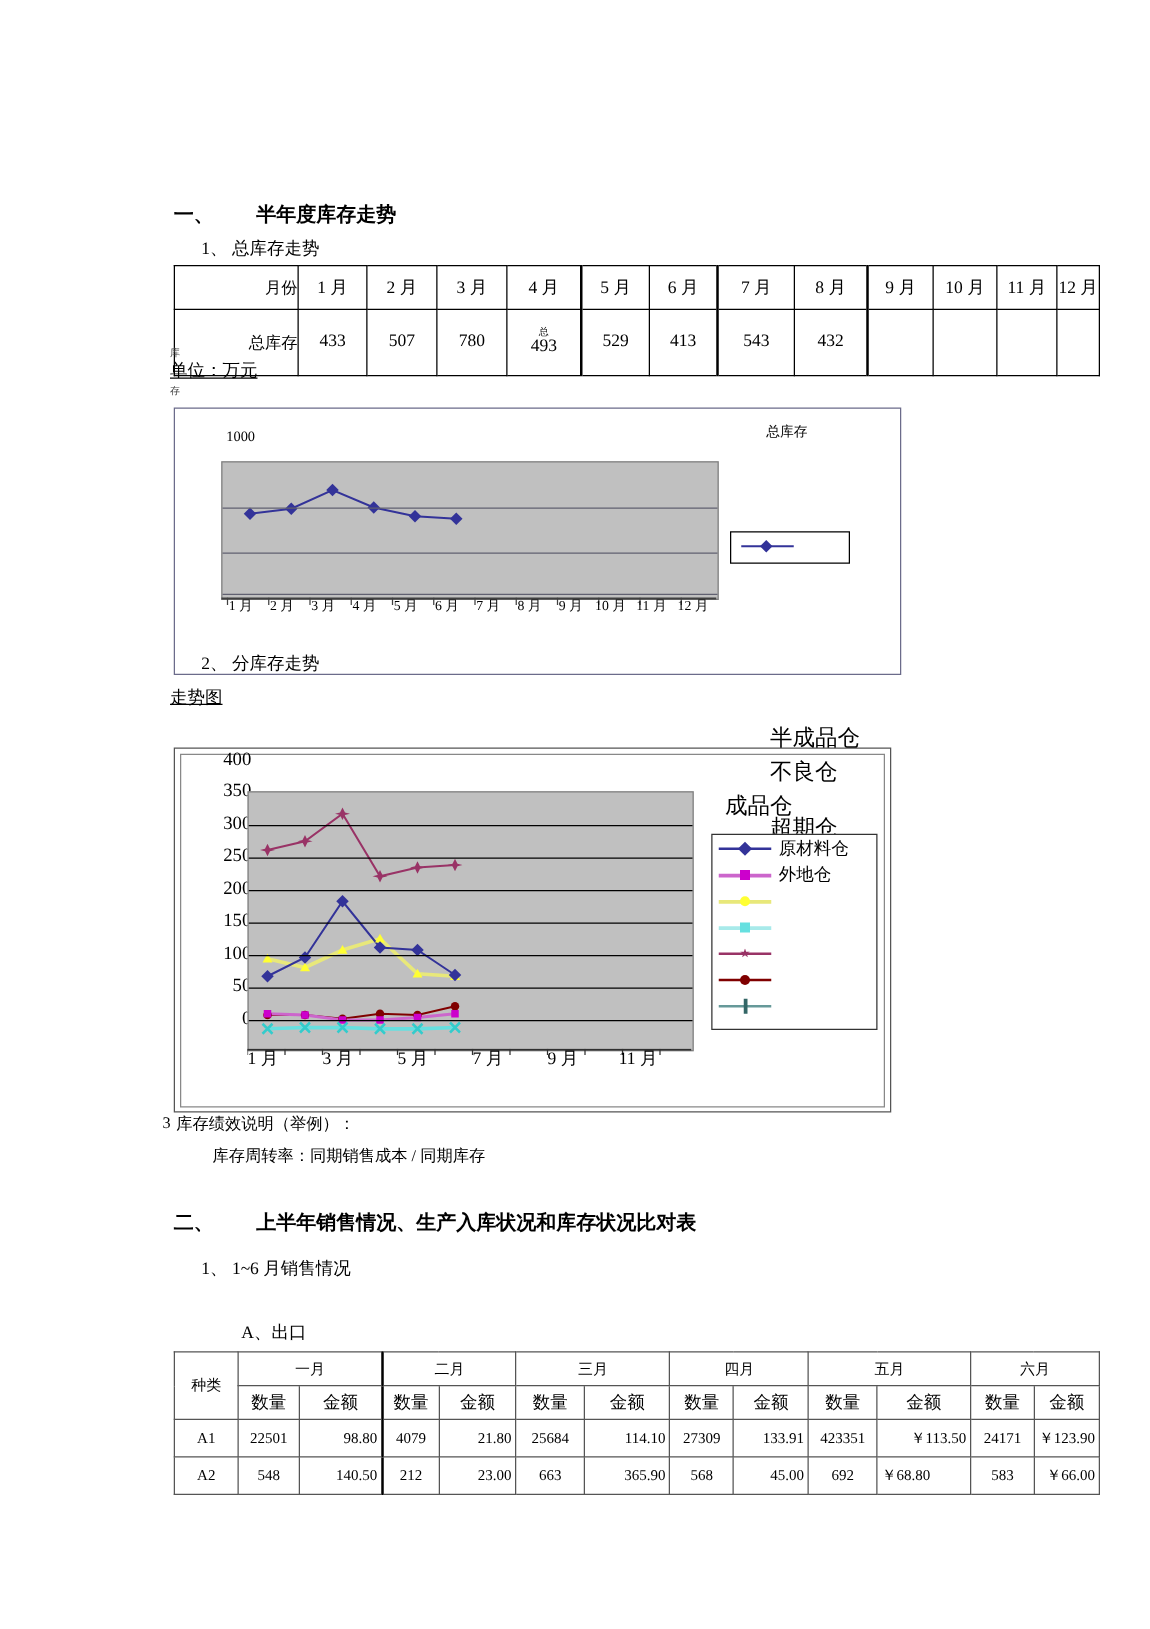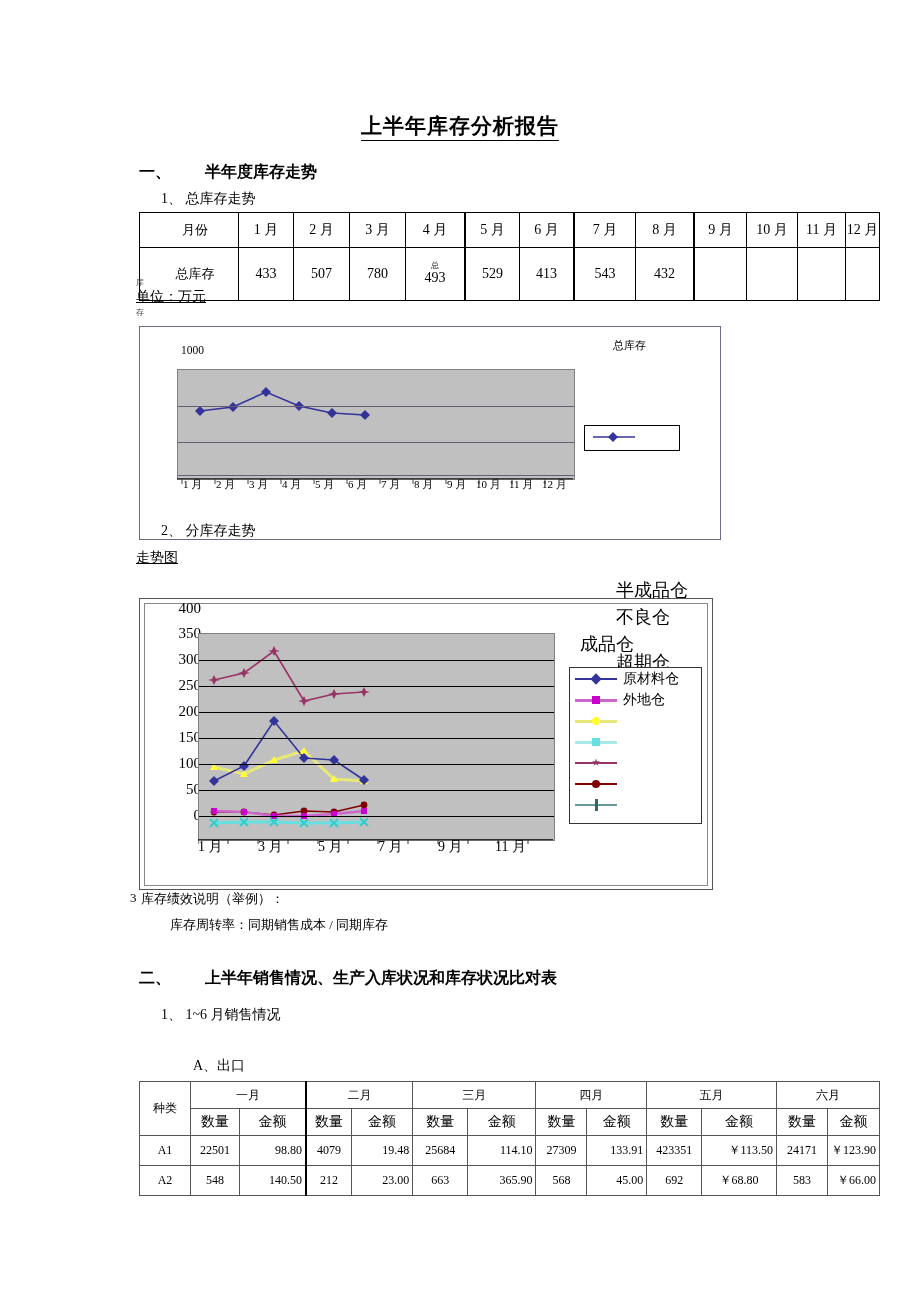"上半年库存分析报告" div.abs { html: <div> <span>上半年库存分析报告</span> </div> -> none }
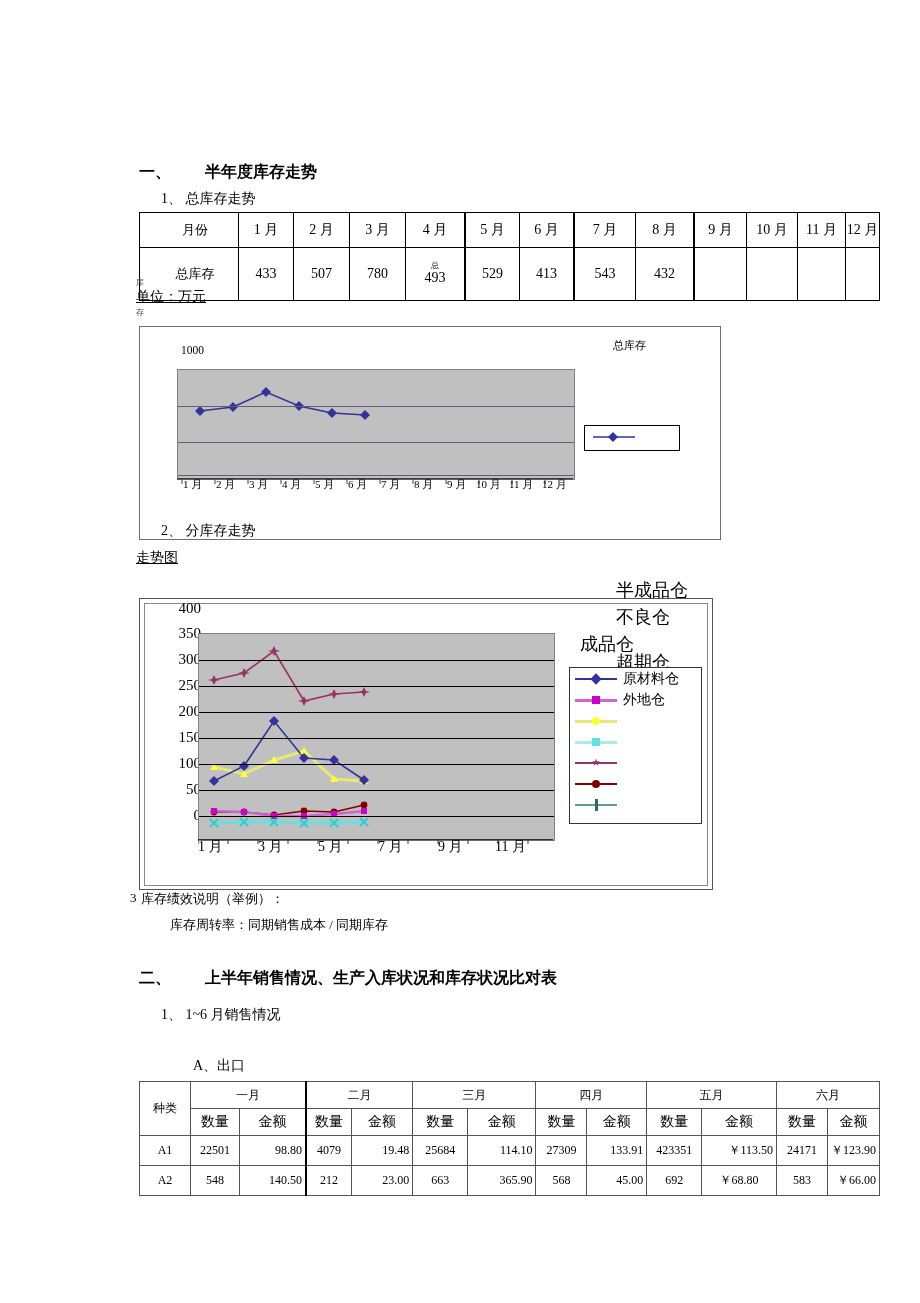"月份" .t1 td.lbl { text-align: center -> right }
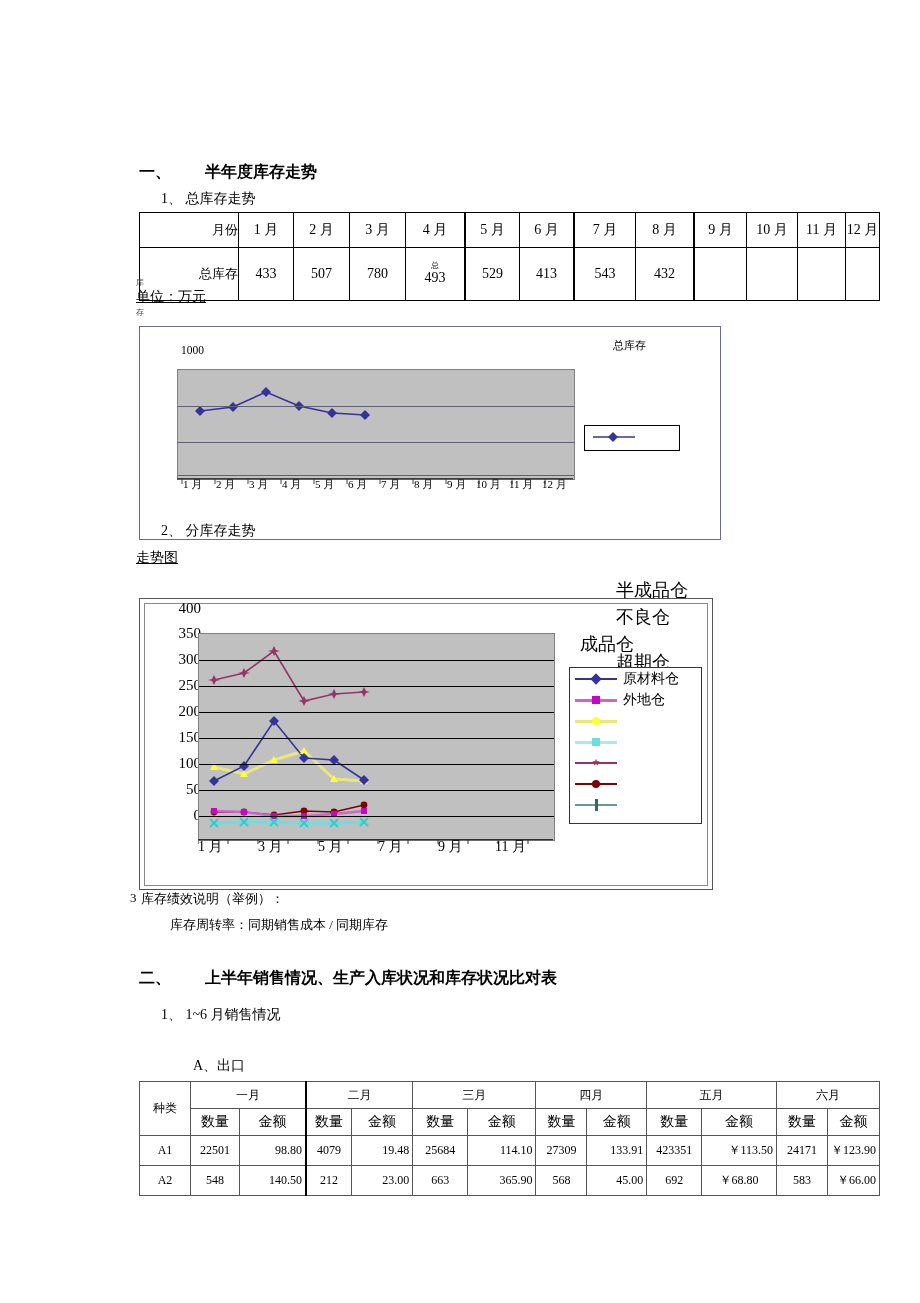"19.48" td { text: 19.48 -> 21.80 }
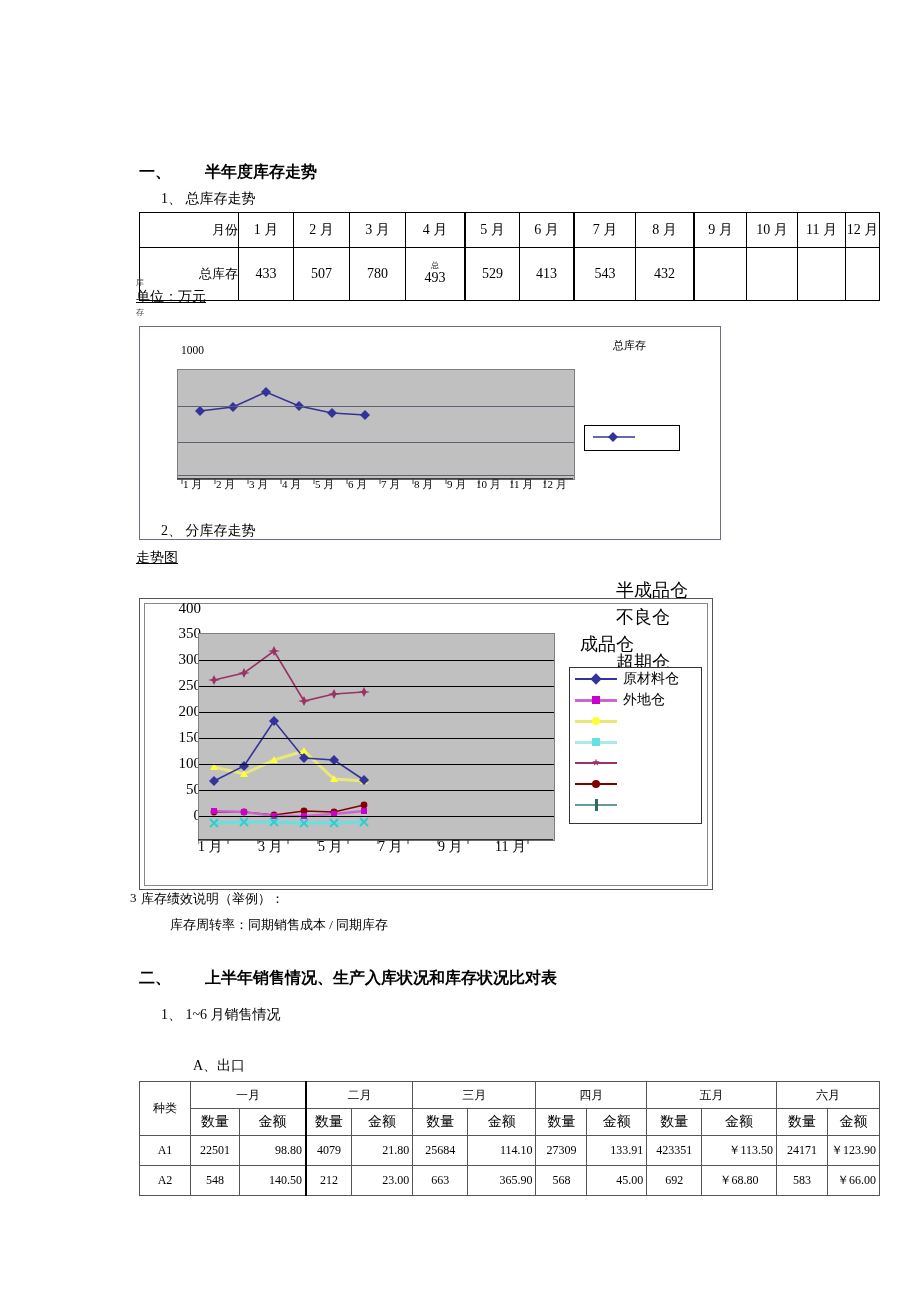"￥68.80" td { text-align: center -> left }
